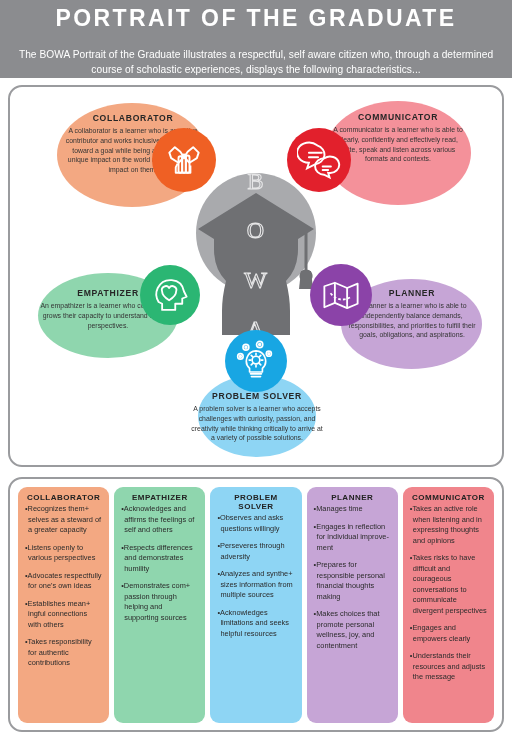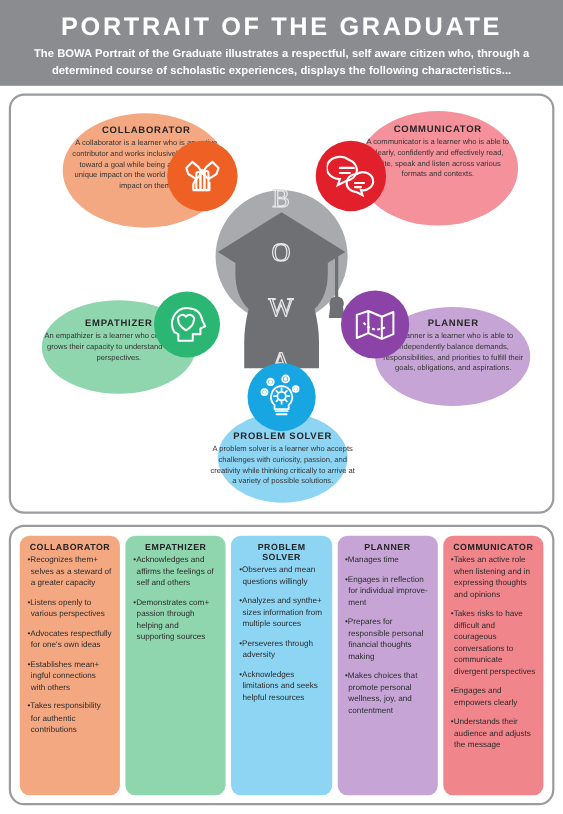"PORTRAIT OF THE GRADUATE" .header { justify-content: center -> flex-end }
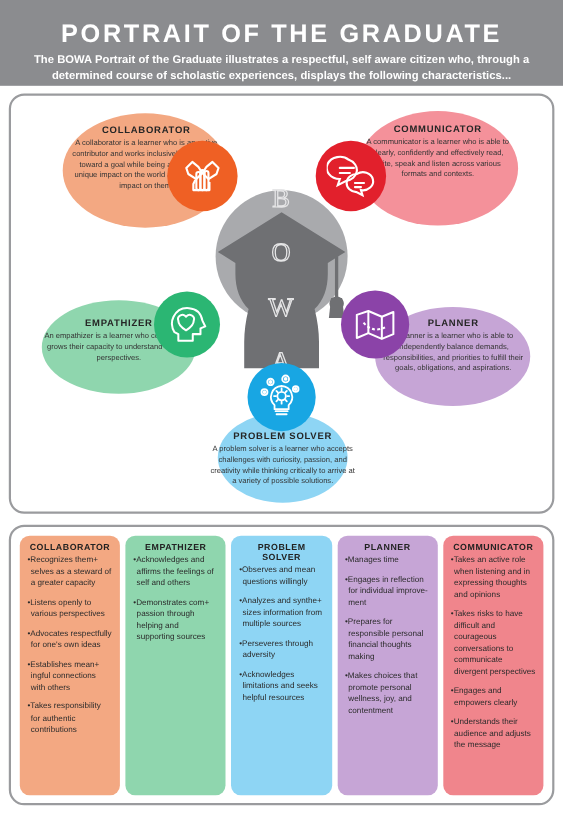"The BOWA Portrait of the" .header-sub { font-weight: bold -> none; margin-top: 4px -> 16px }
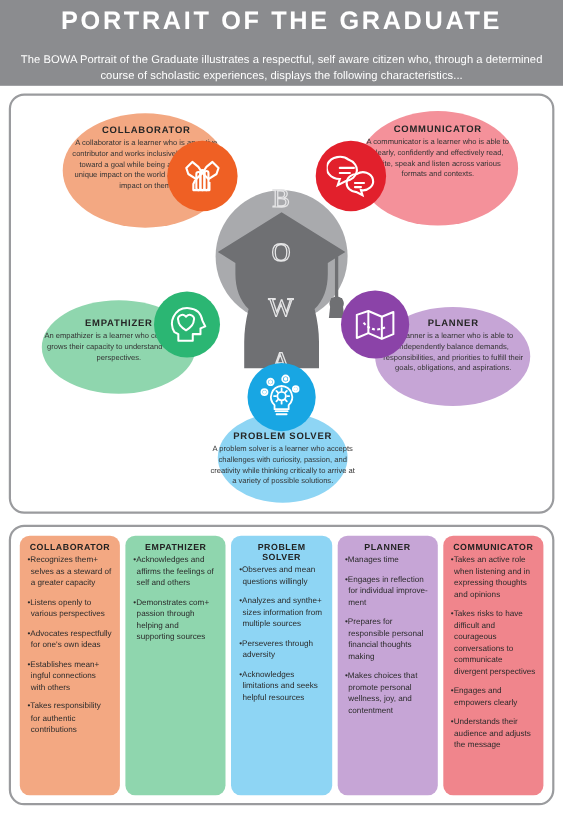"•Observes and mean questions willingly" div.col-item { text: mean -> asks }
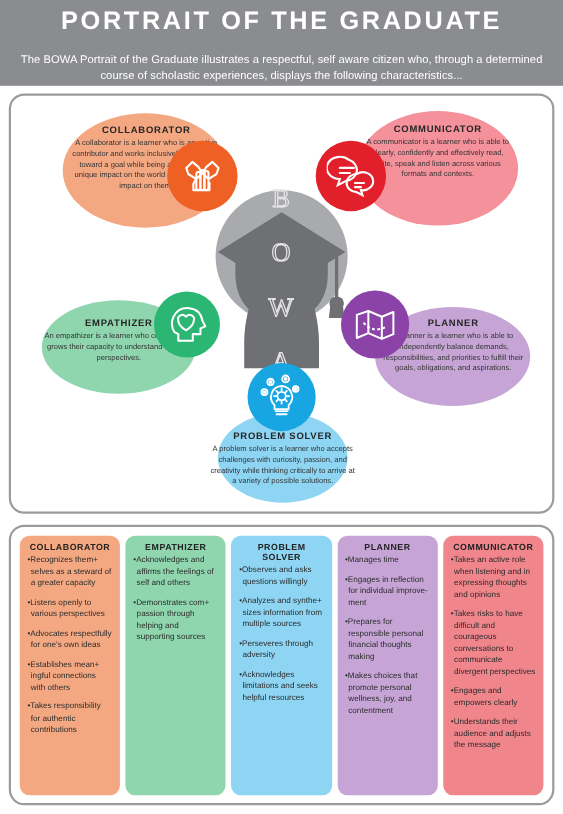"•Respects differences and demonstrates" div.col-item { html: none -> <div>•Respects differences and demonstrates humility</div> }
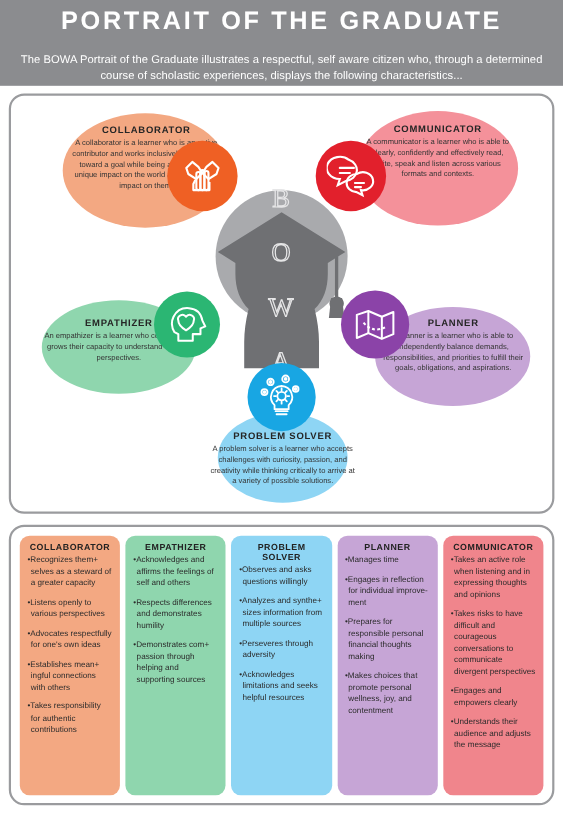"•Analyzes and synthe+ sizes information" div.col-item { order: before "•Perseveres through adversity" -> after "•Perseveres through adversity" }
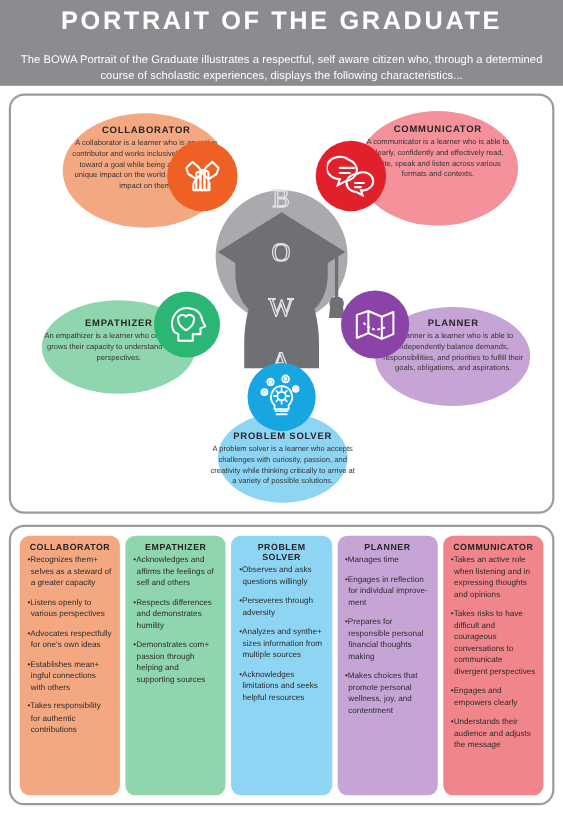"•Understands their audience and adjusts" div.col-item { text: audience -> resources }
